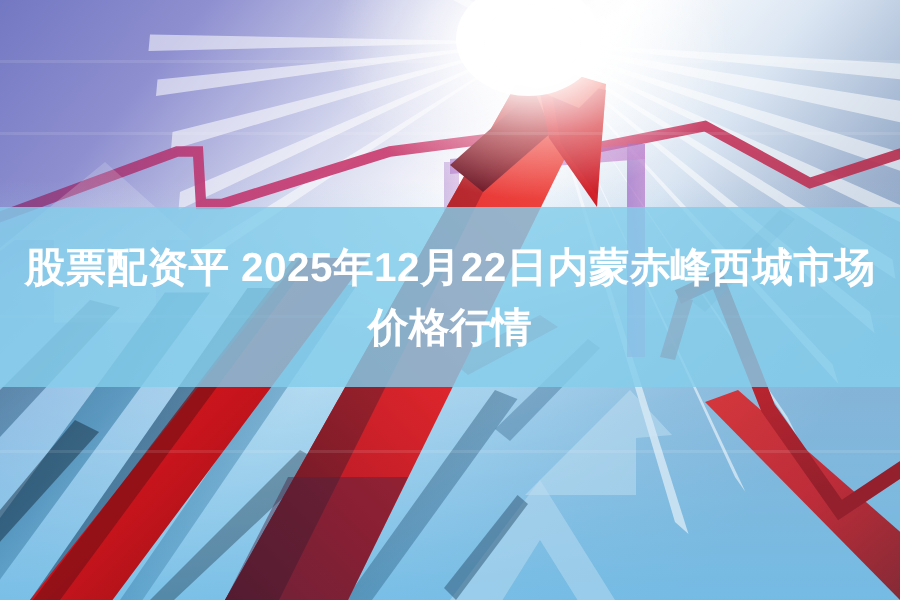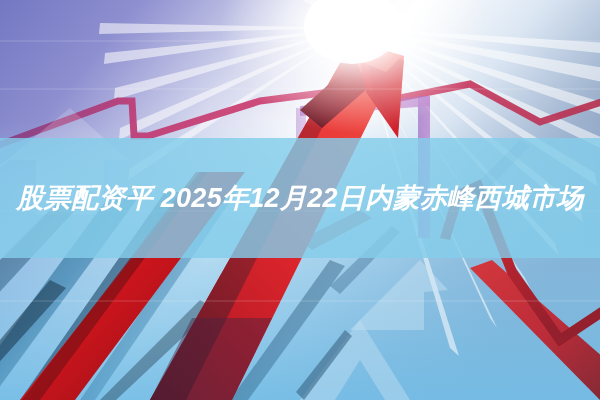"股票配资平 2025年12月22日内蒙赤峰西城市场" #title-block { font-style: italic -> none }
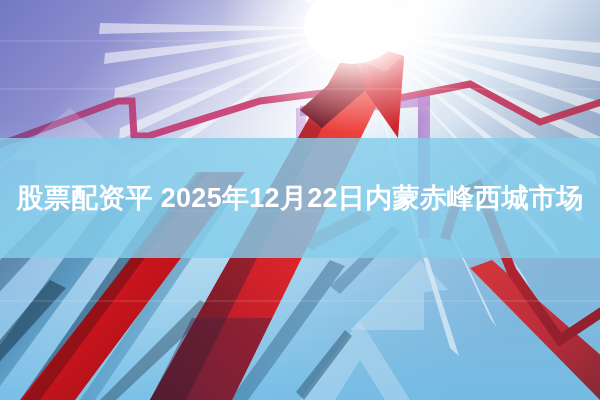"价格行情" div.title-line { html: none -> <div>价格行情</div> }
